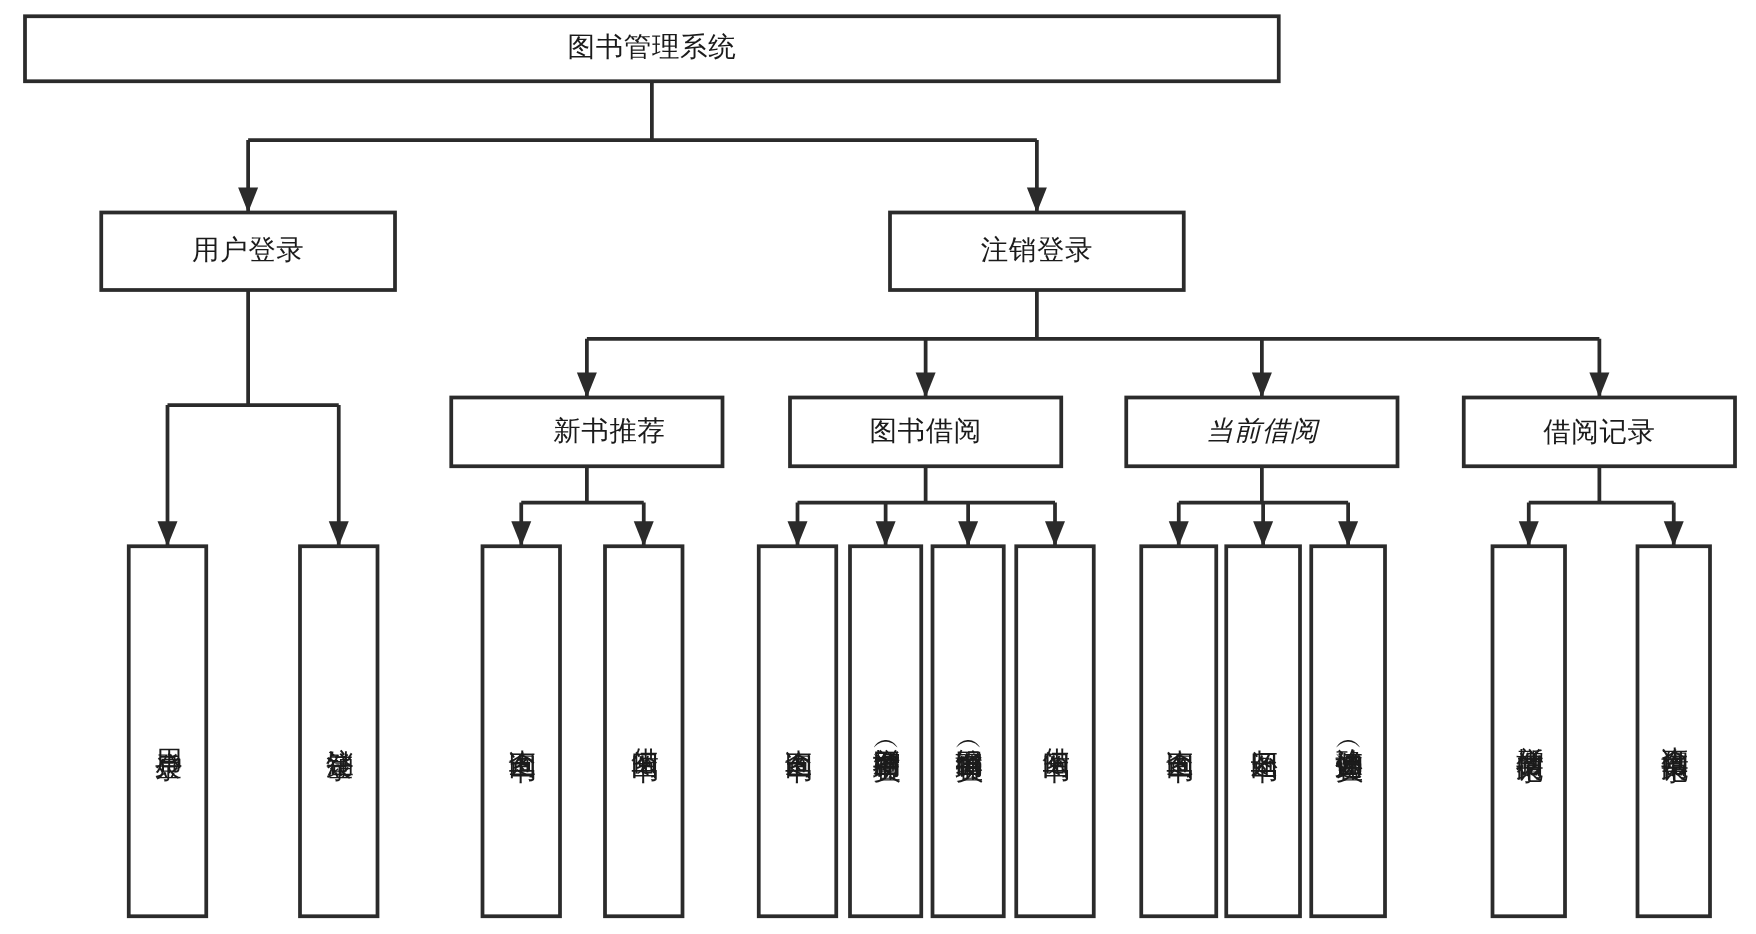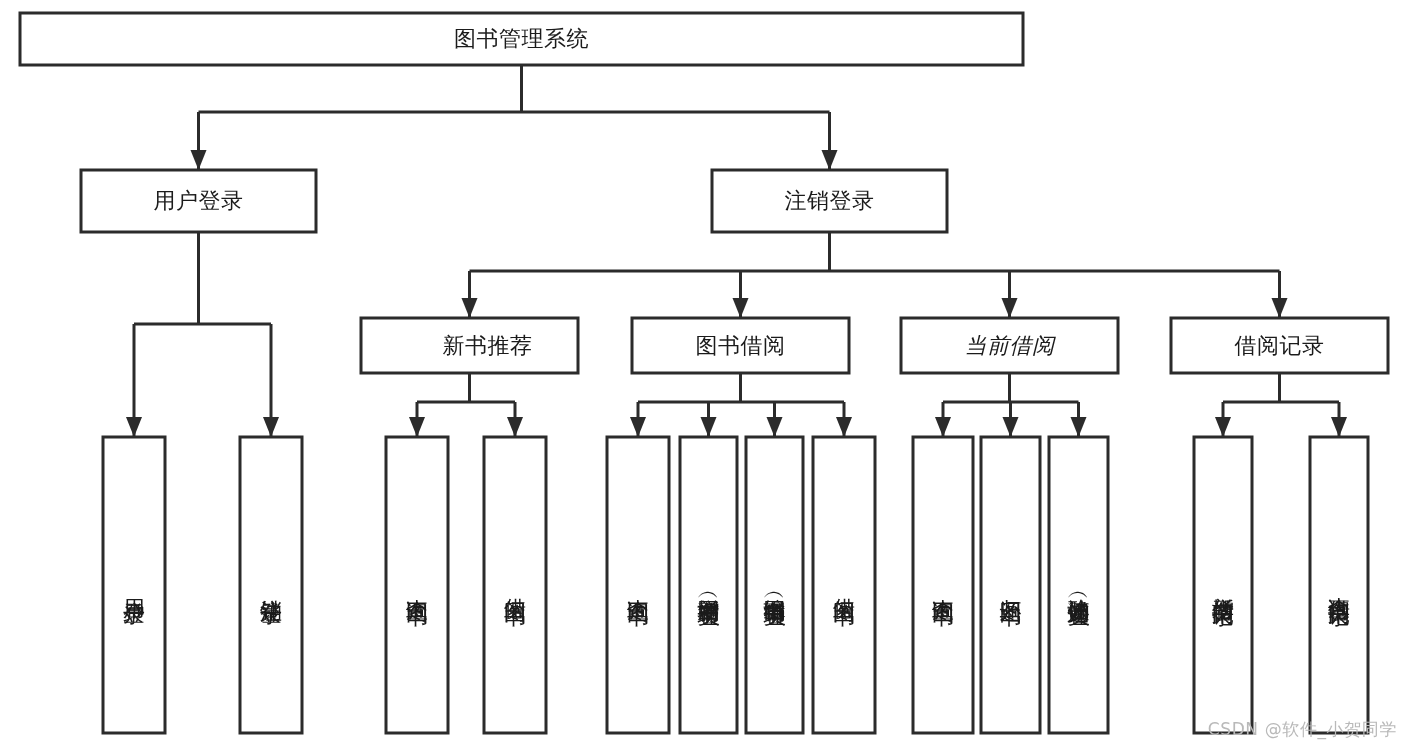"CSDN @软件_小贺同学" div.watermark { html: <div>CSDN @软件_小贺同学</div> -> none }
